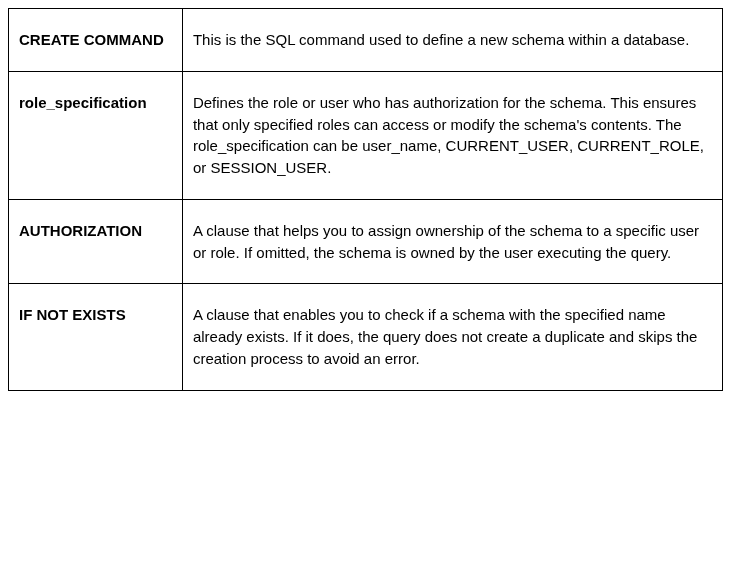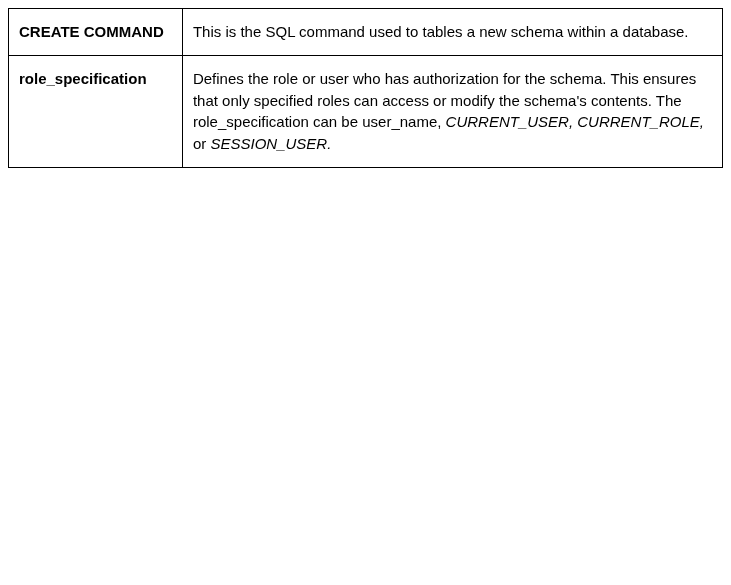"CREATE COMMAND" td { padding: 12px 10px -> 20px 10px }
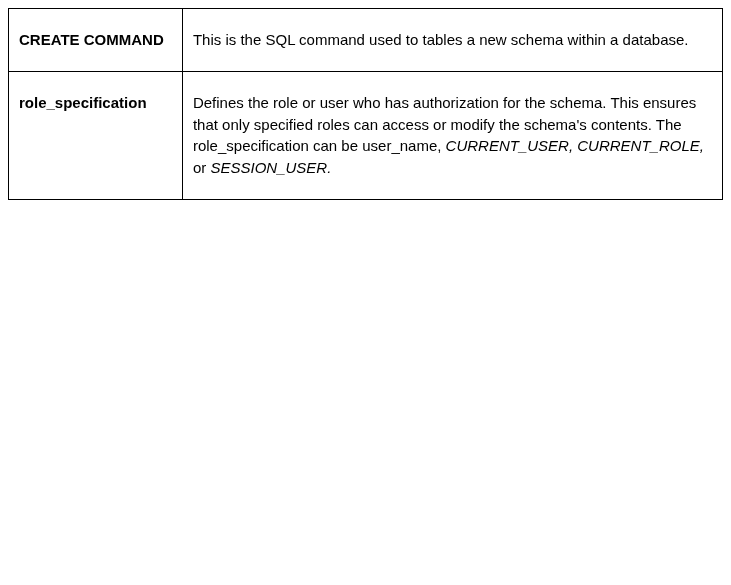"This is the SQL command" td.desc { text: tables -> define }
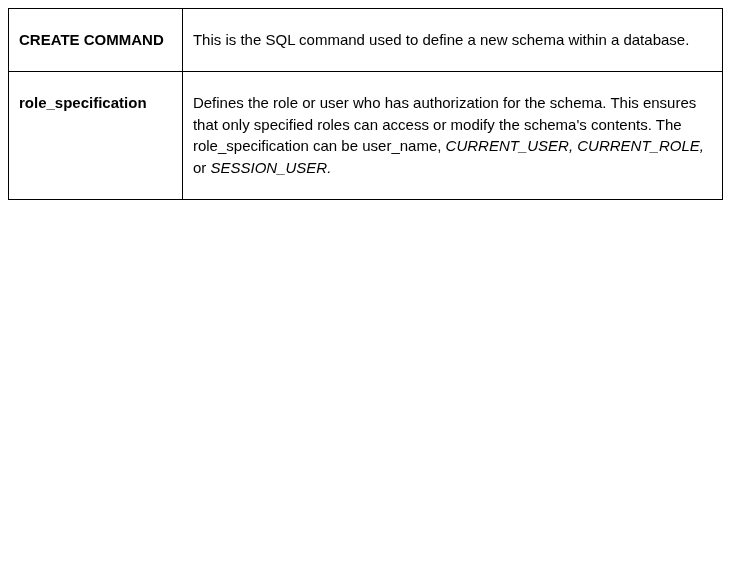"CURRENT_USER, CURRENT_ROLE," .italic { font-style: italic -> none }
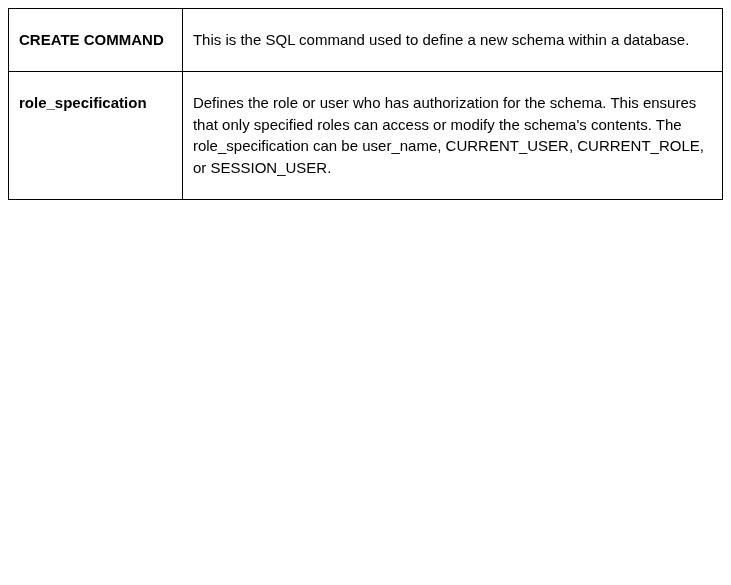"AUTHORIZATION" tr { html: none -> <tr> <td>AUTHORIZATION</td> <td>A clause that helps you to assign ownership of the schema to a specific user or role. If omitted, the schema is owned by the user executing the query.</td> </tr> }
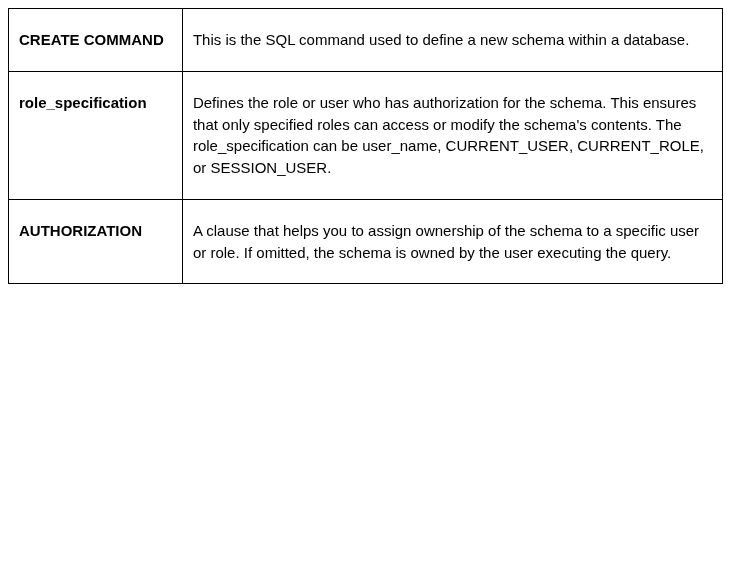"IF NOT EXISTS" tr { html: none -> <tr> <td>IF NOT EXISTS</td> <td>A clause that enables you to check if a schema with the specified name already exists. If it does, the query does not create a duplicate and skips the creation process to avoid an error.</td> </tr> }
